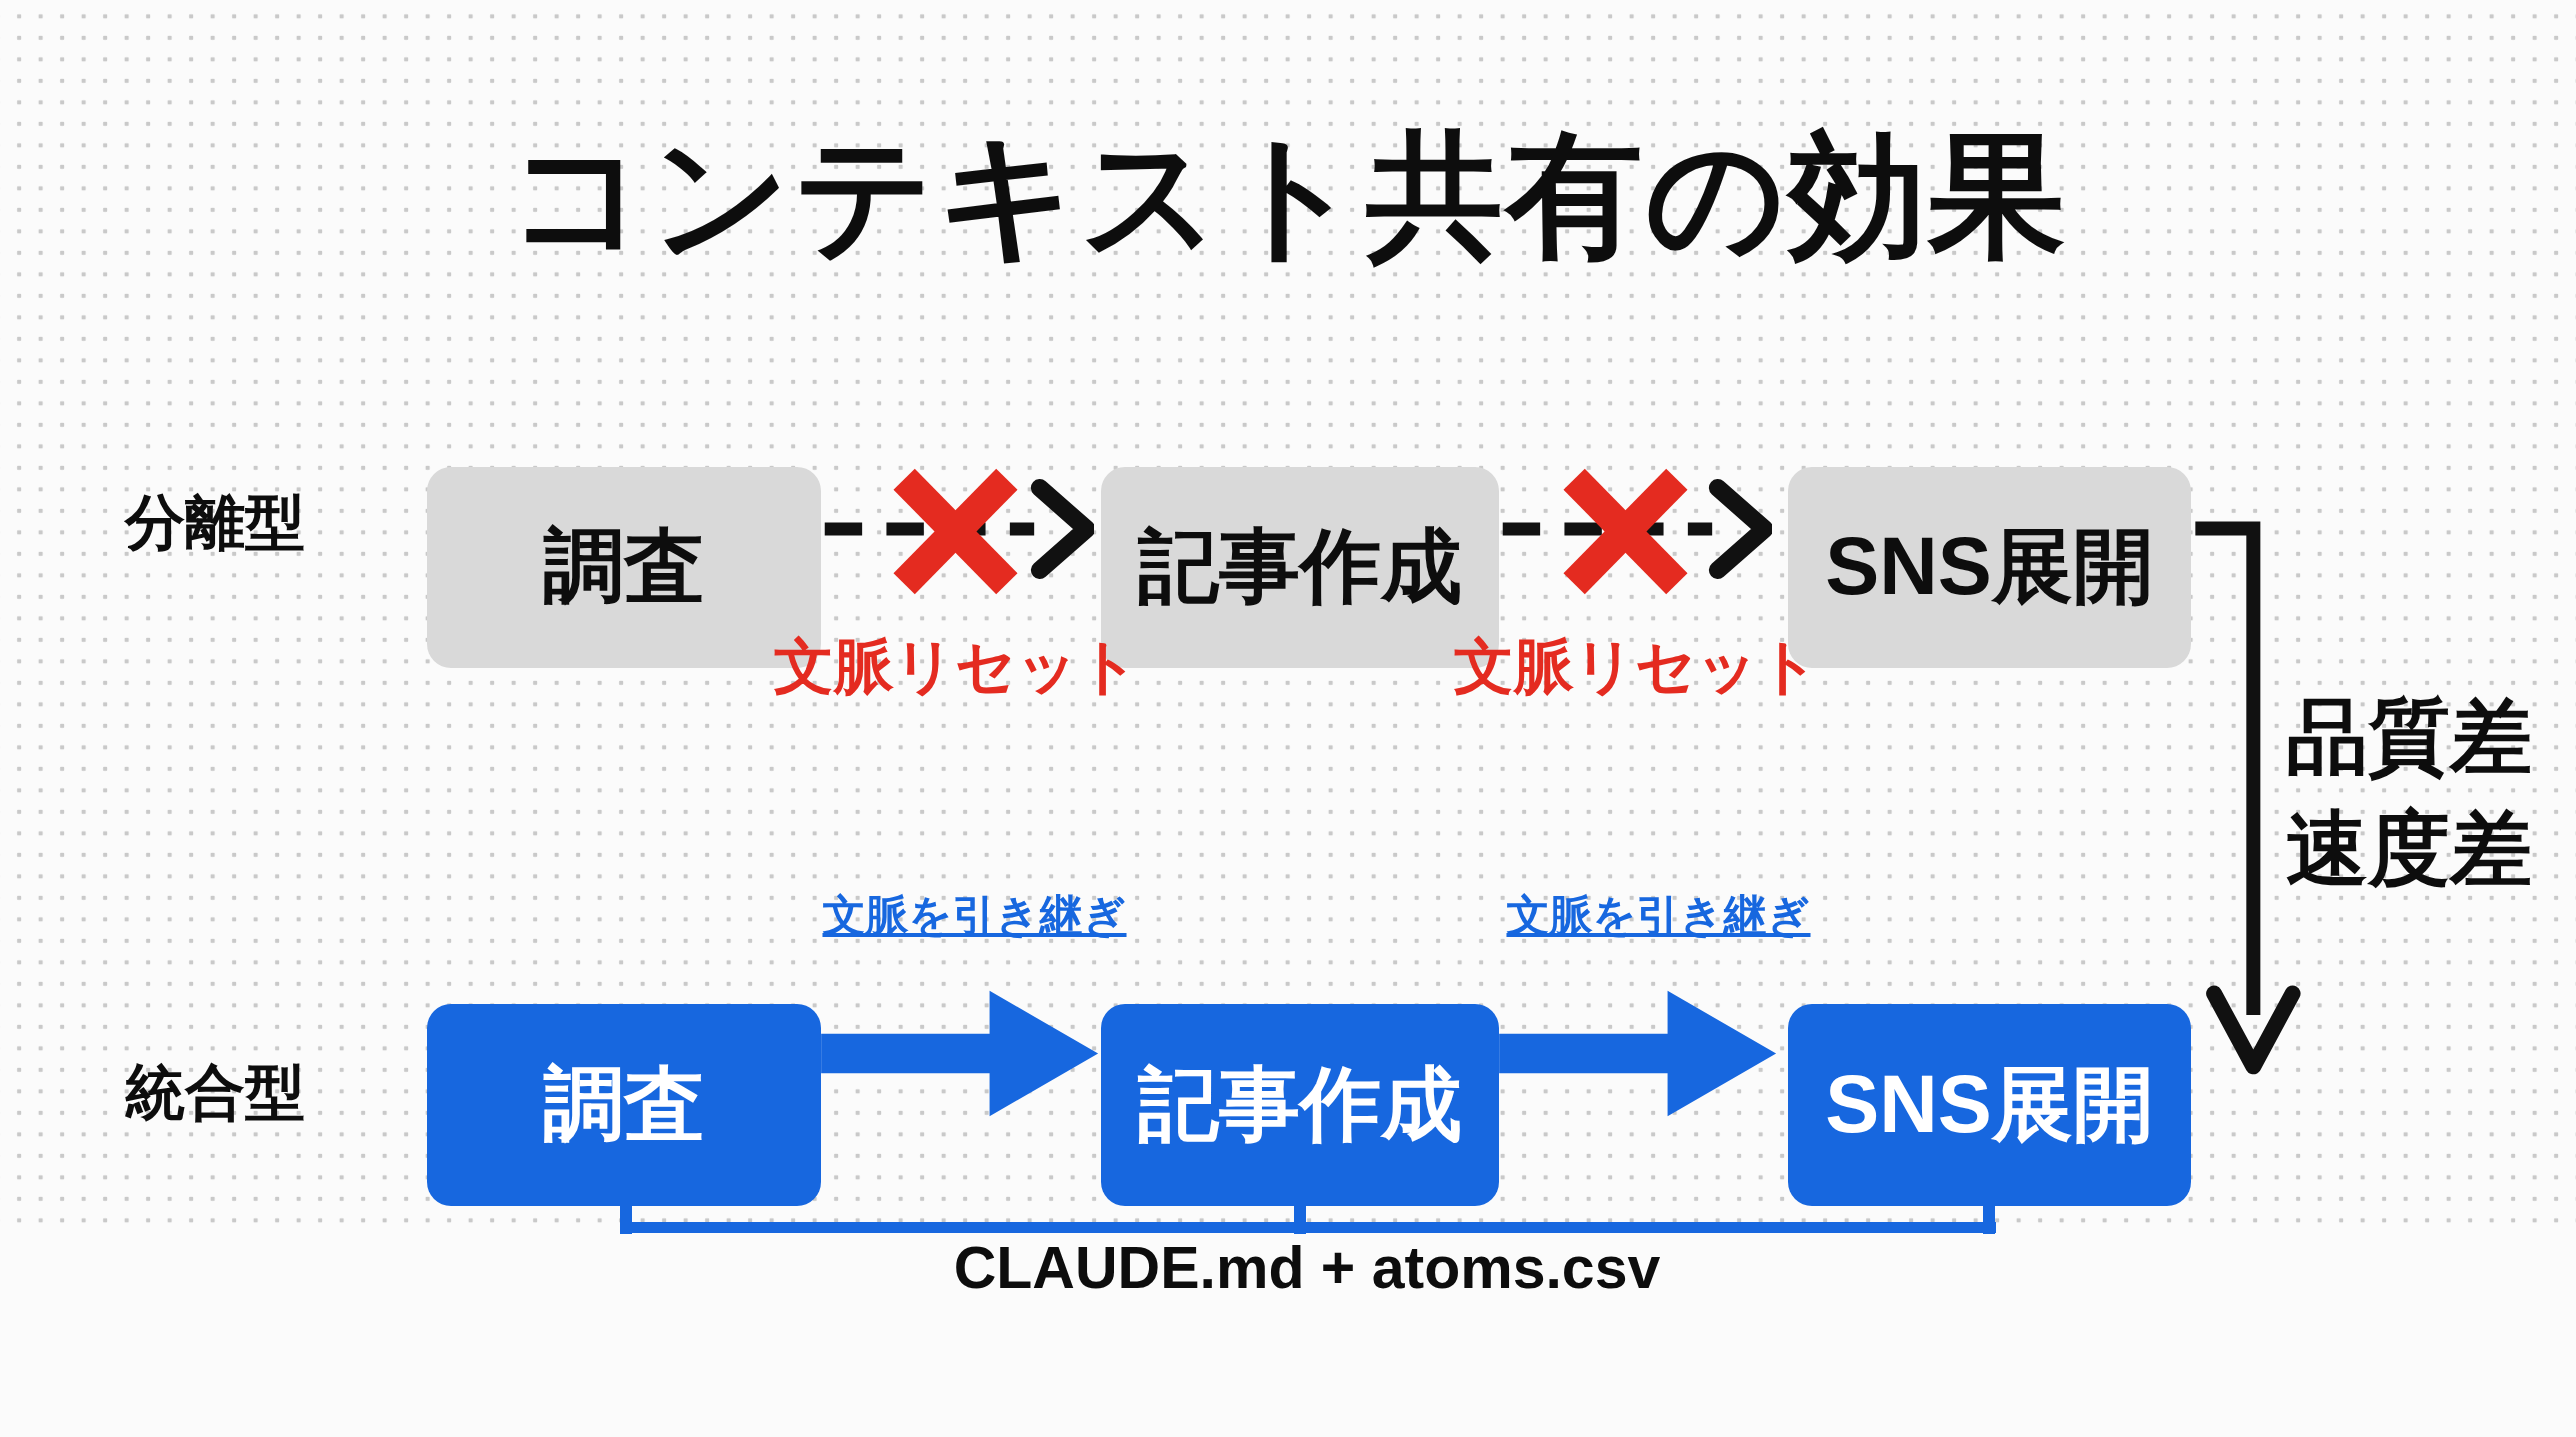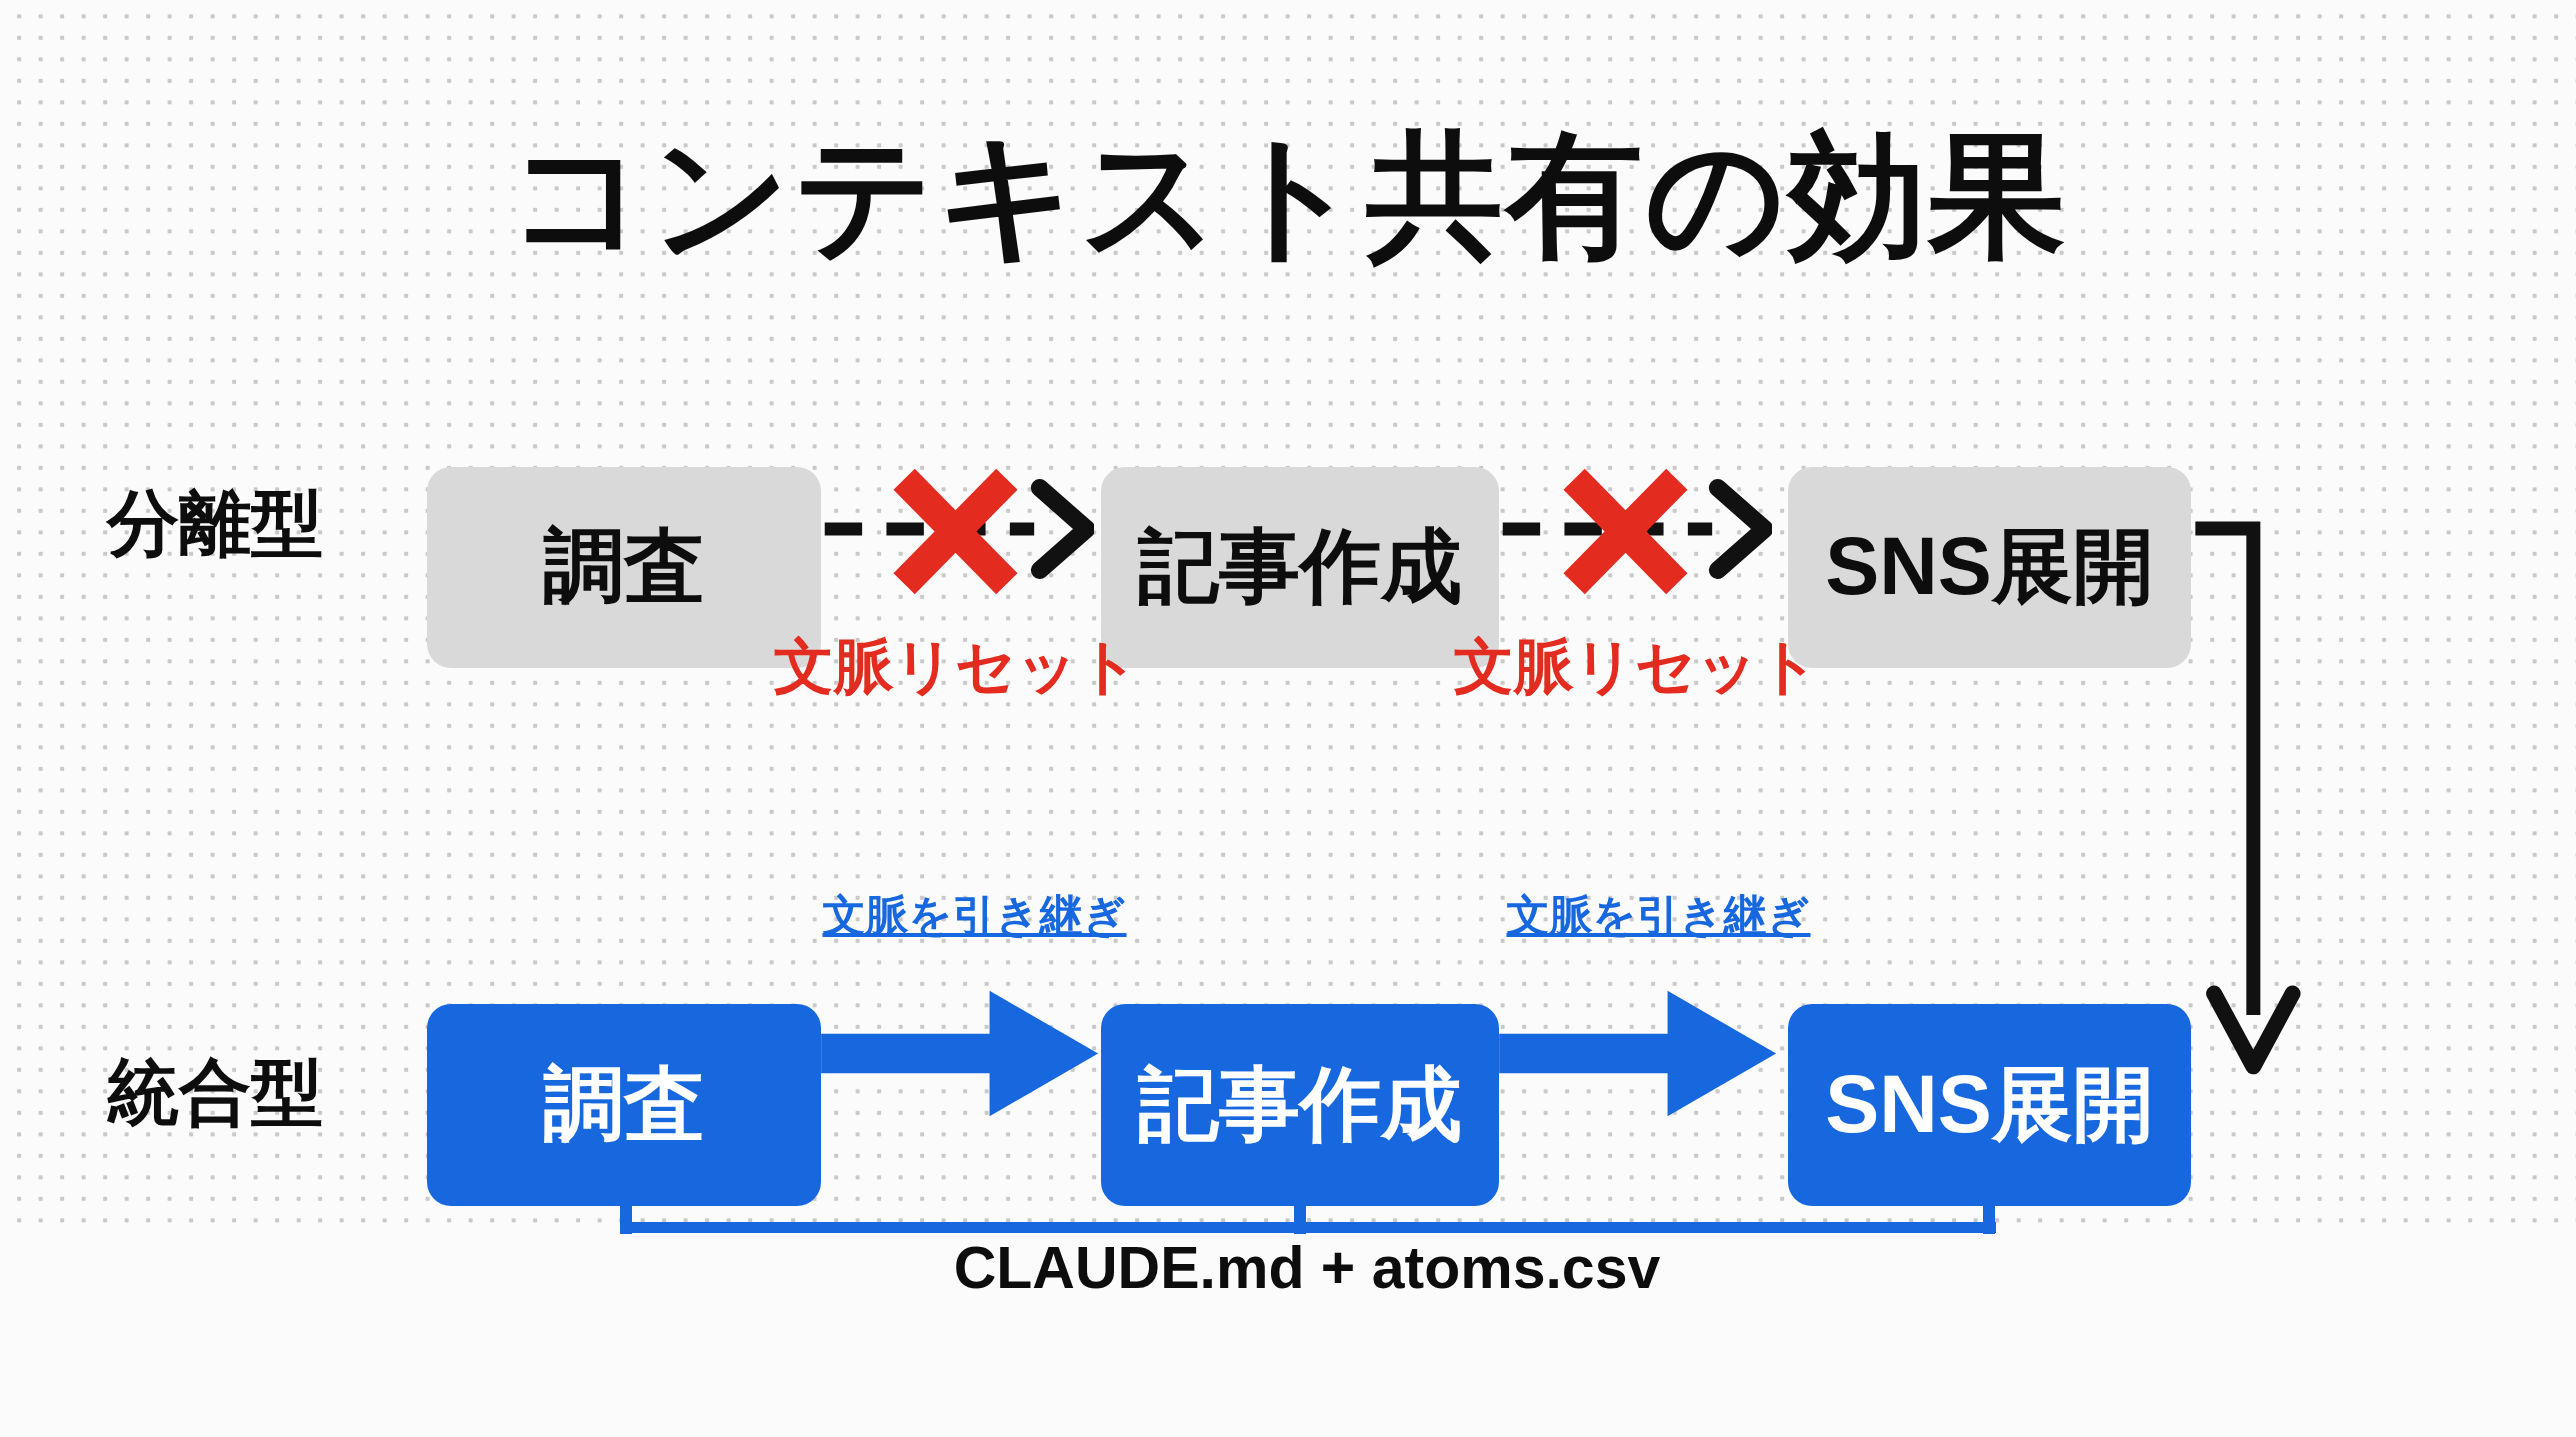"分離型" .rowlabel { font-size: 72px -> 60px }
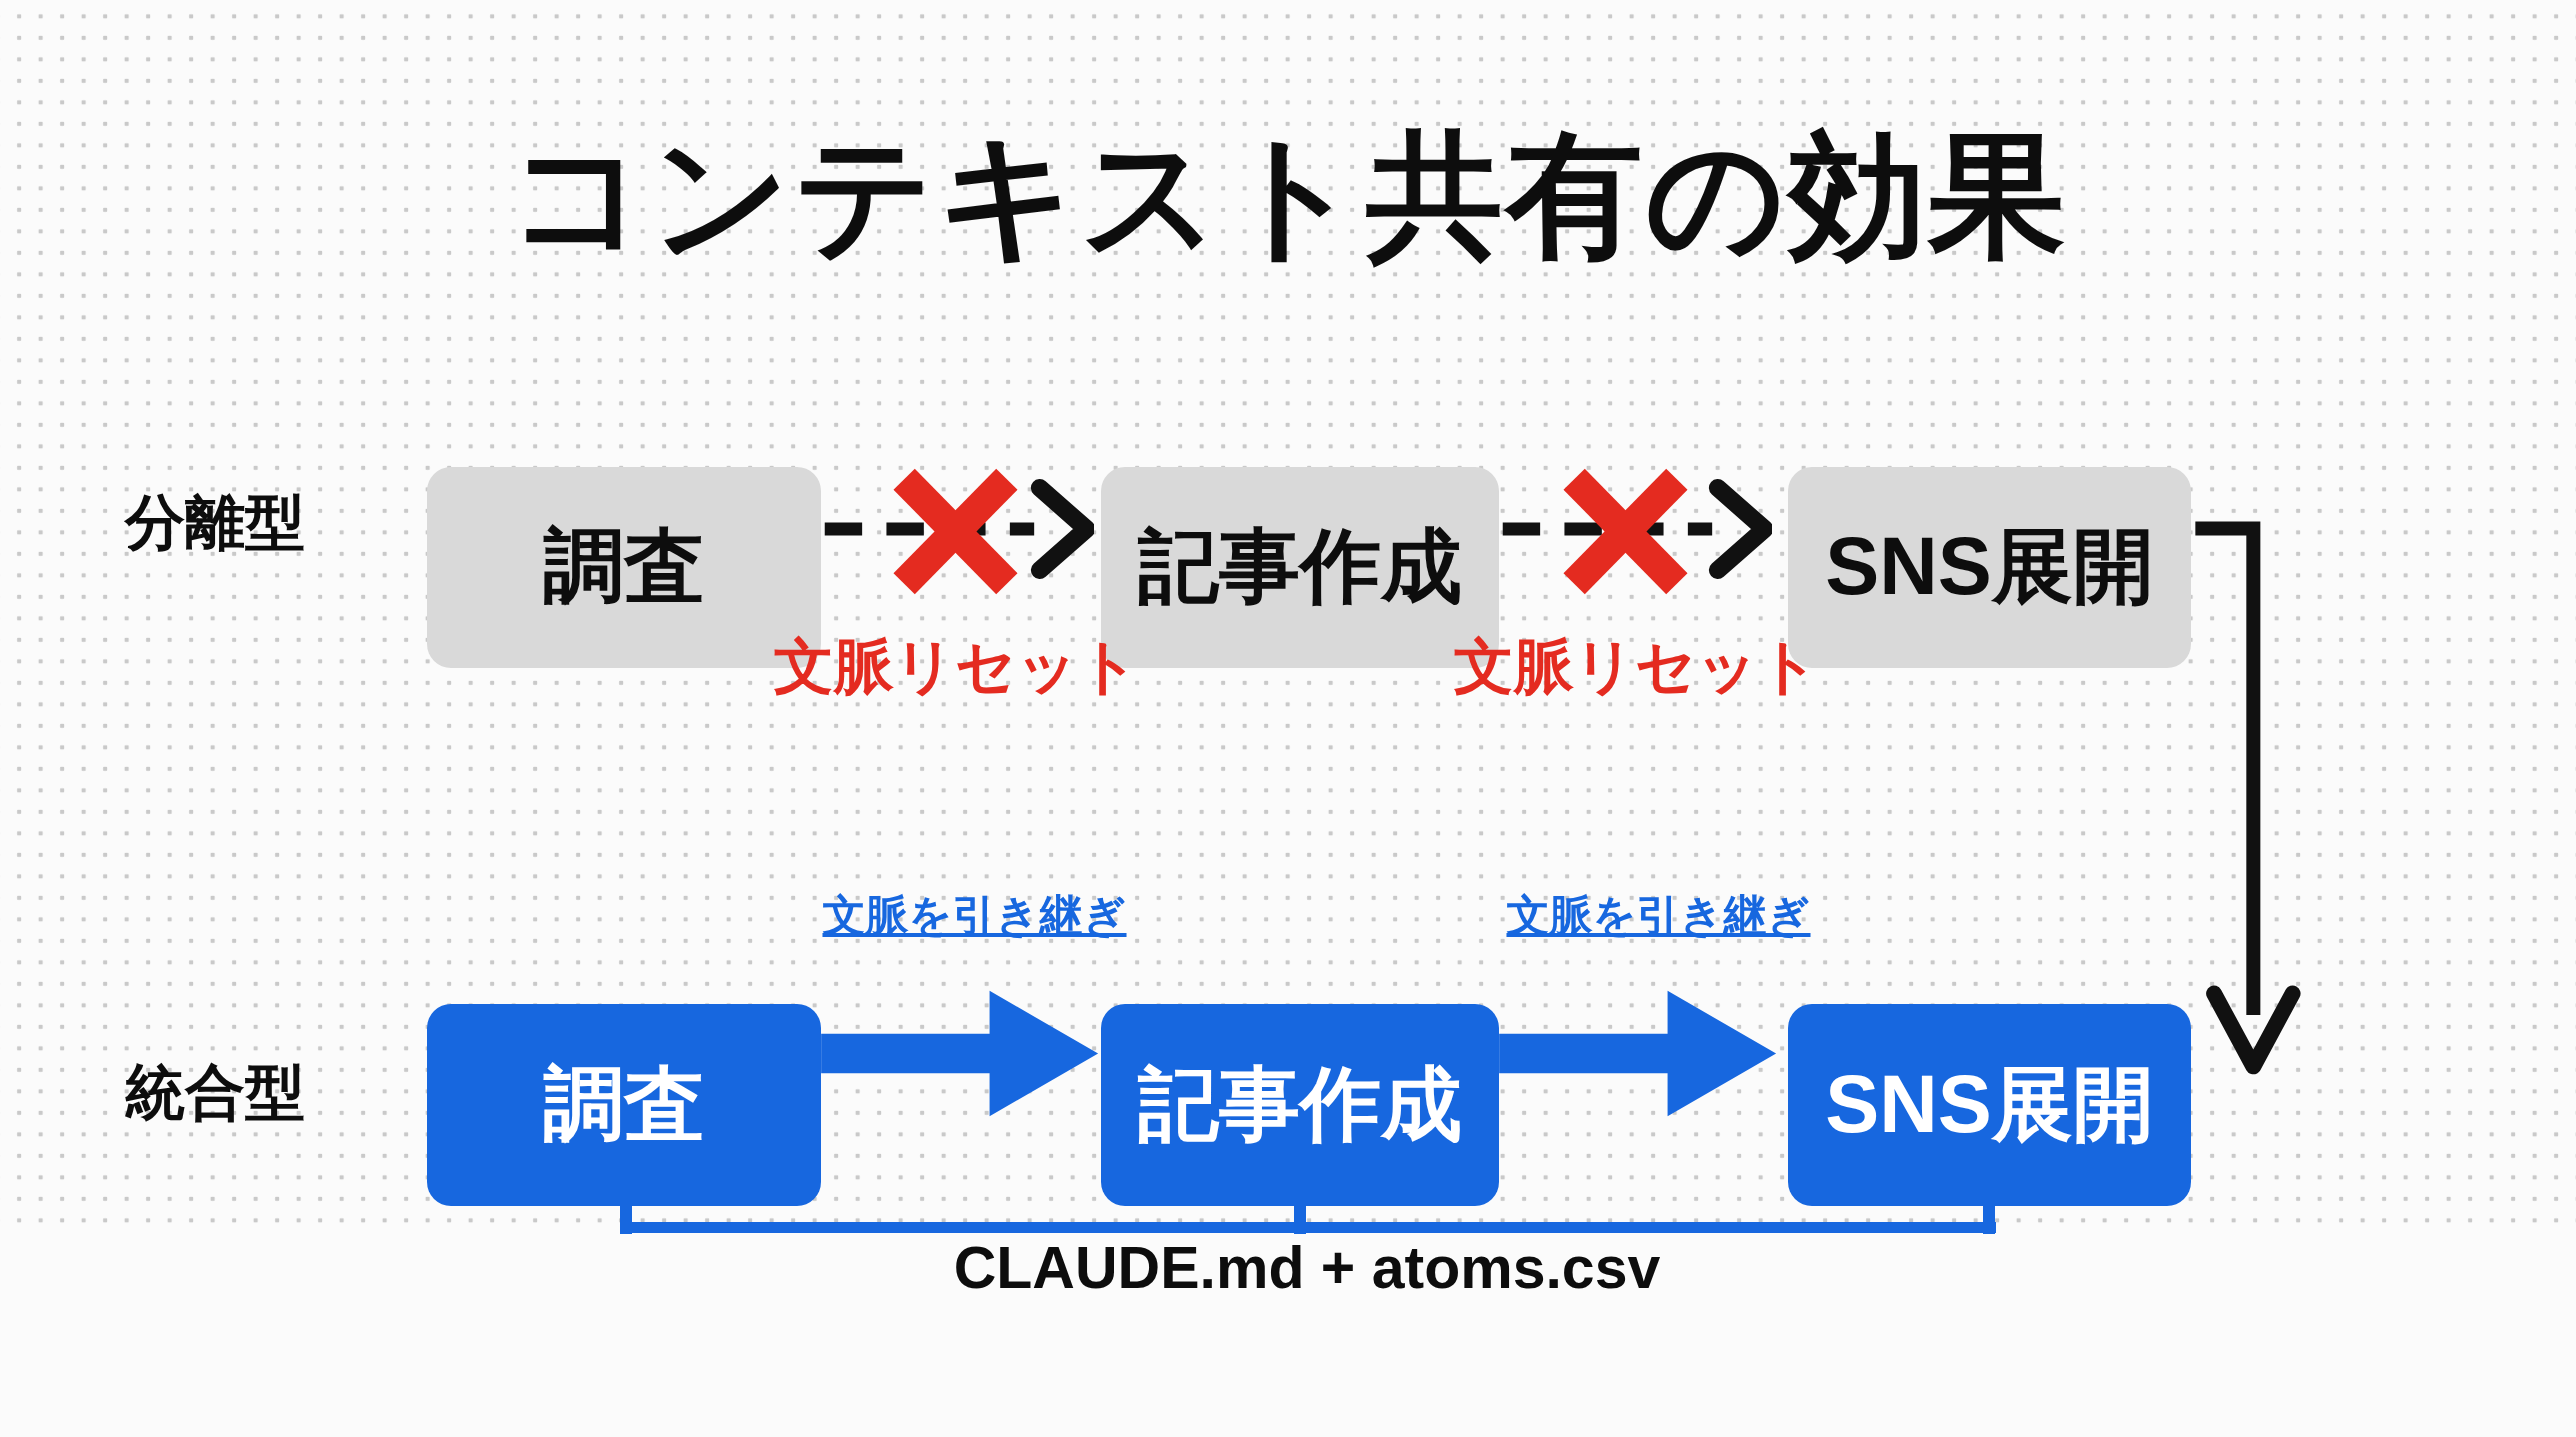"品質差" div.abs { html: none -> <div> <div>品質差</div> <div>速度差</div> </div> }
